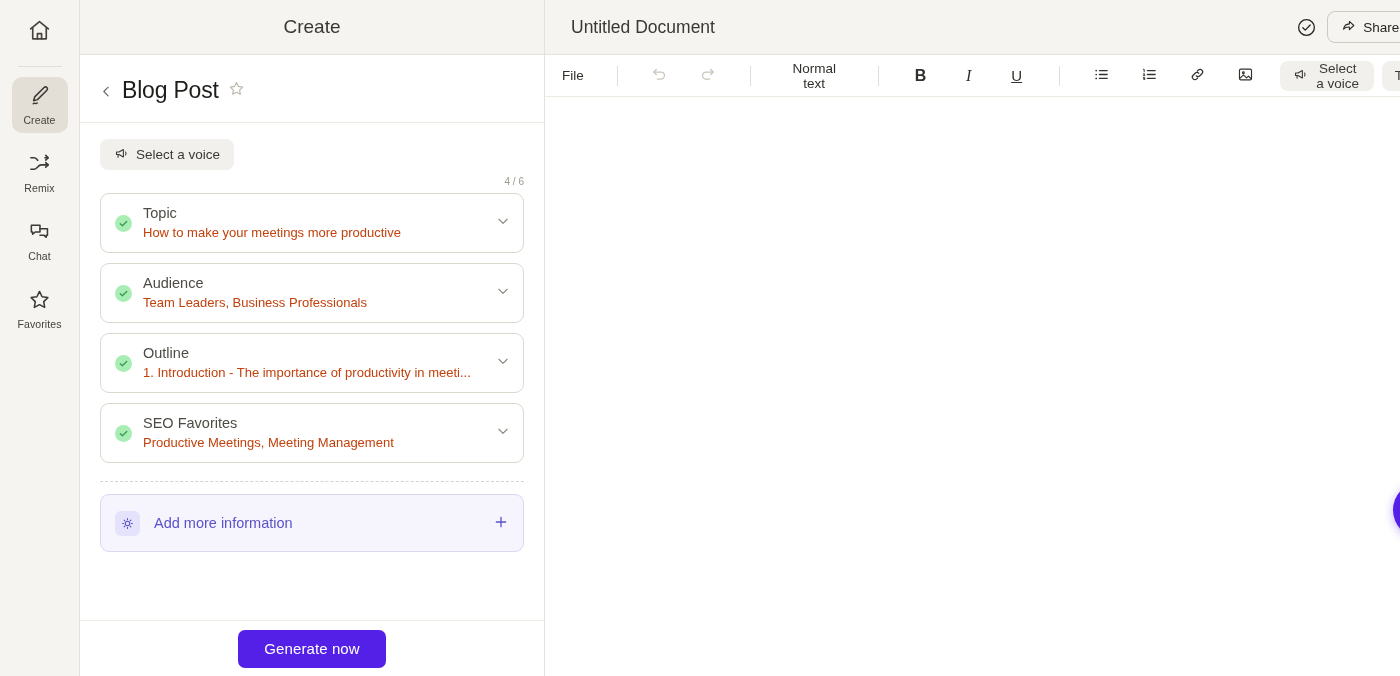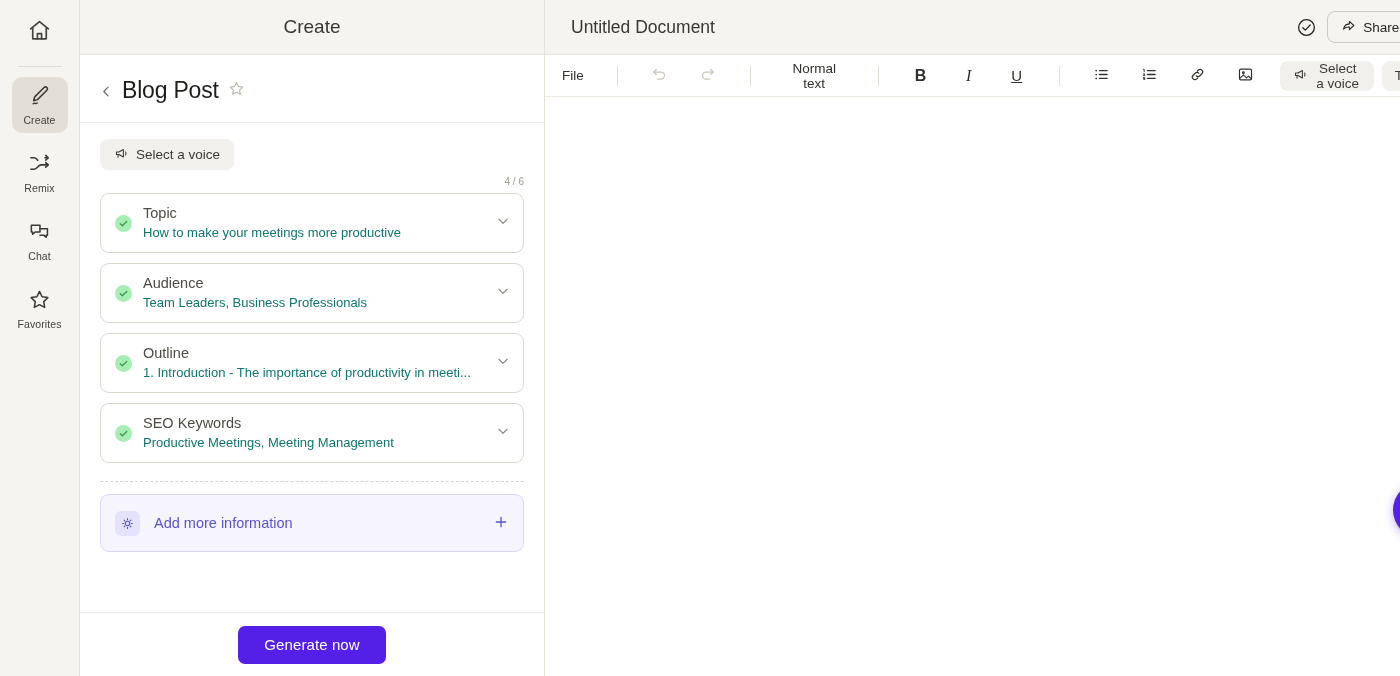"How to make your meetings" .card-sub { color: #0f766e -> #c2410c }
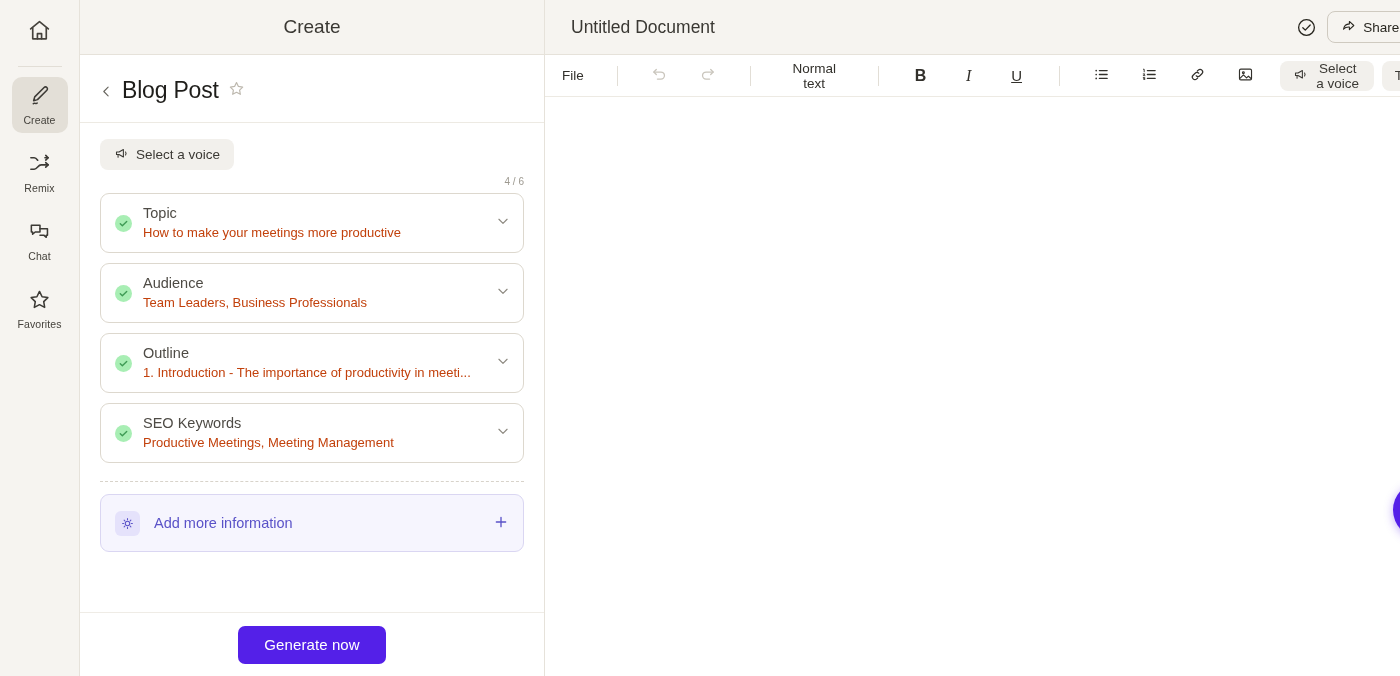"SEO Keywords" span.card-title { text: Keywords -> Favorites }
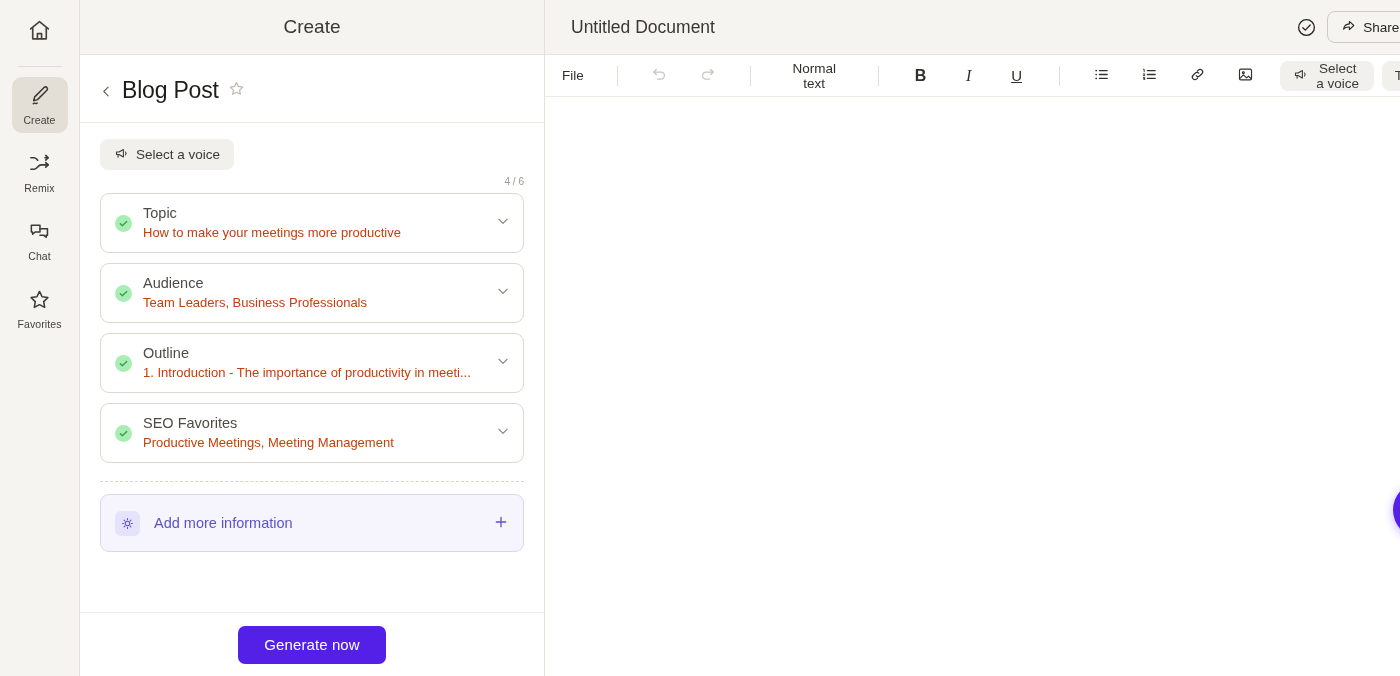"Generate now" .footer { height: 64px -> 56px }
